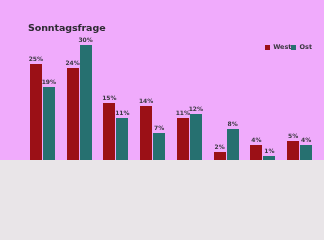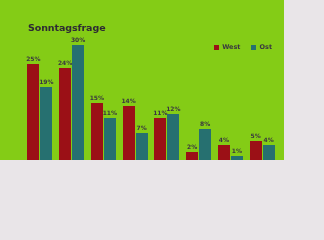"Sonntagsfrage" #chart-root { background: #84cc16 -> #f0abfc; width: 284px -> 324px }
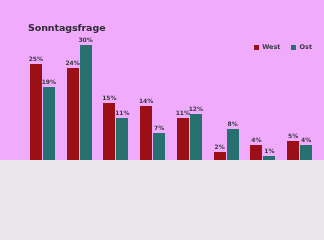"West" #legend { gap: 11px -> none }
